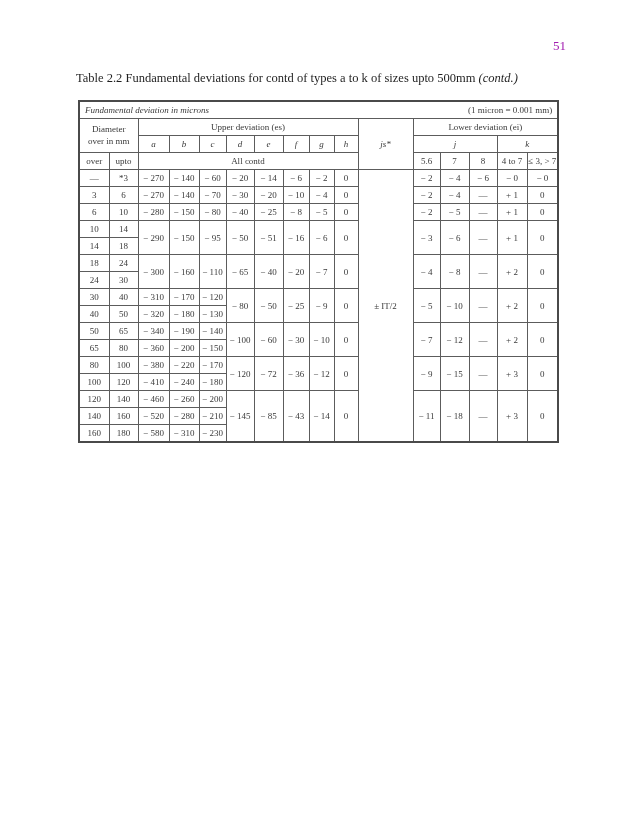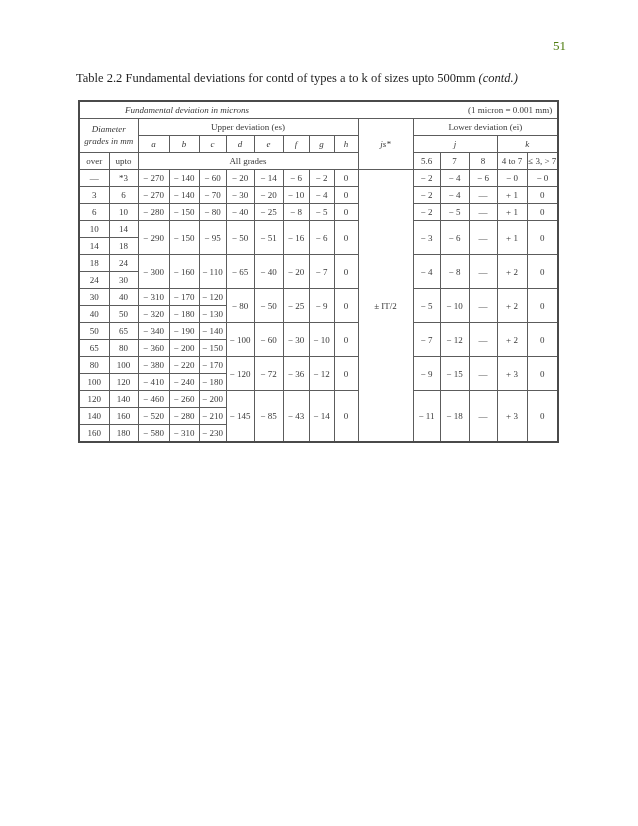"51" .page-number { color: #4d7c0f -> #a21caf }
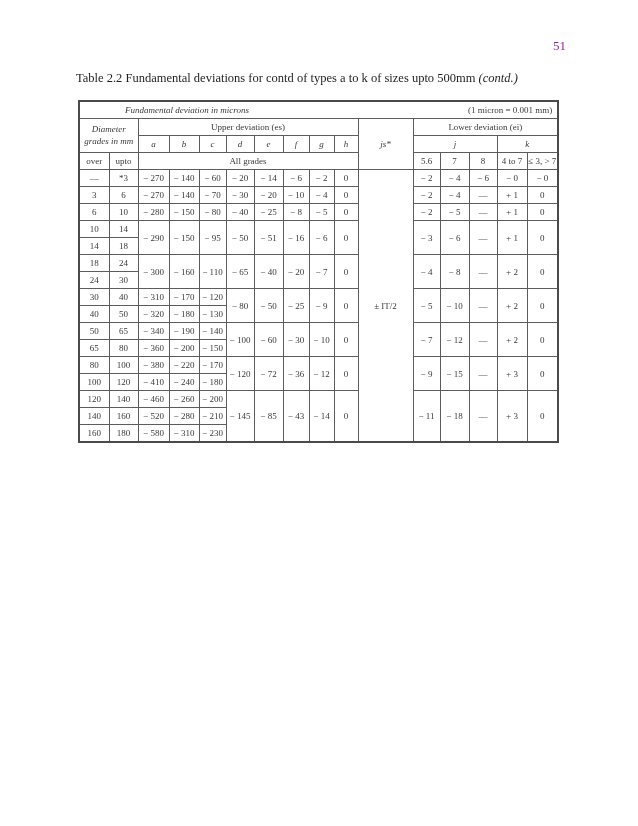"Fundamental deviation in microns" .cap-flex { margin-left: 40px -> none }
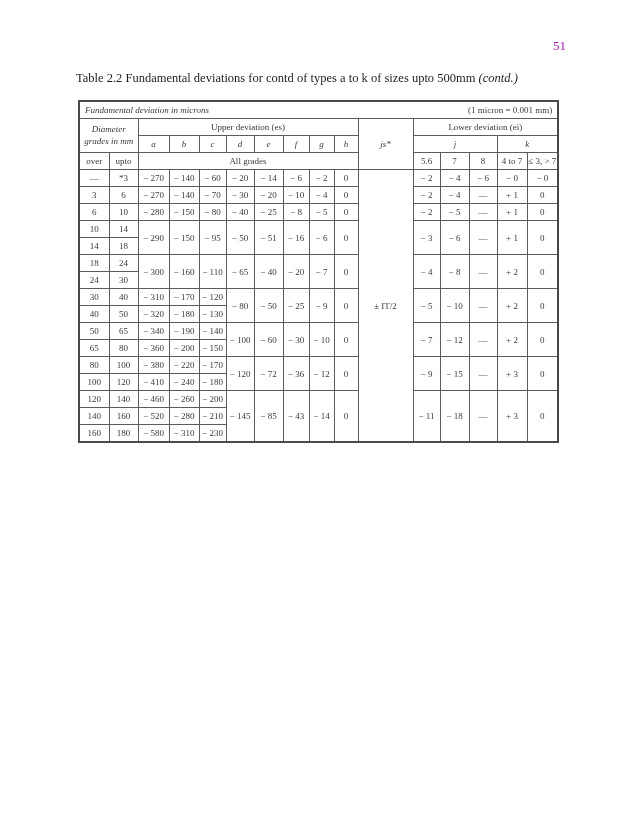"Diameter" .diam { font-style: italic -> none }
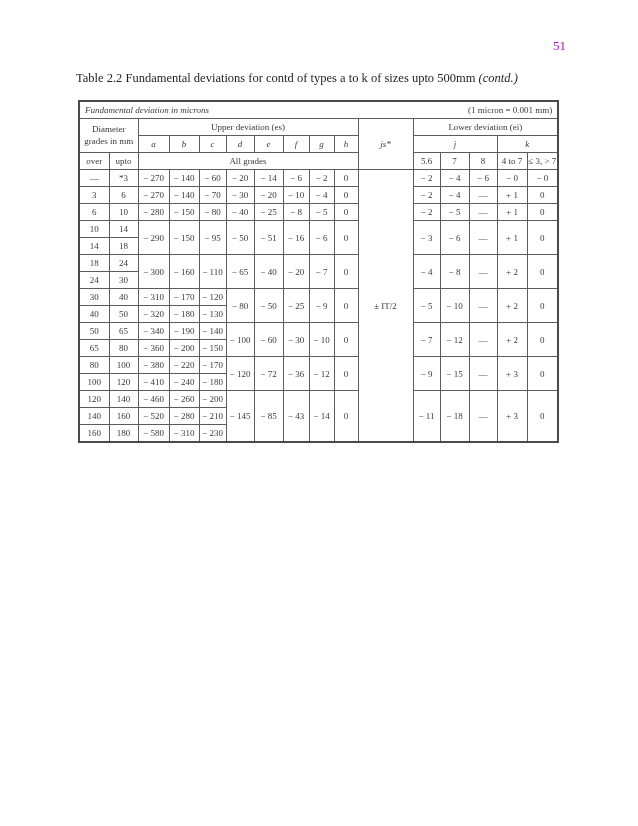"grades in mm" div { text: grades -> over }
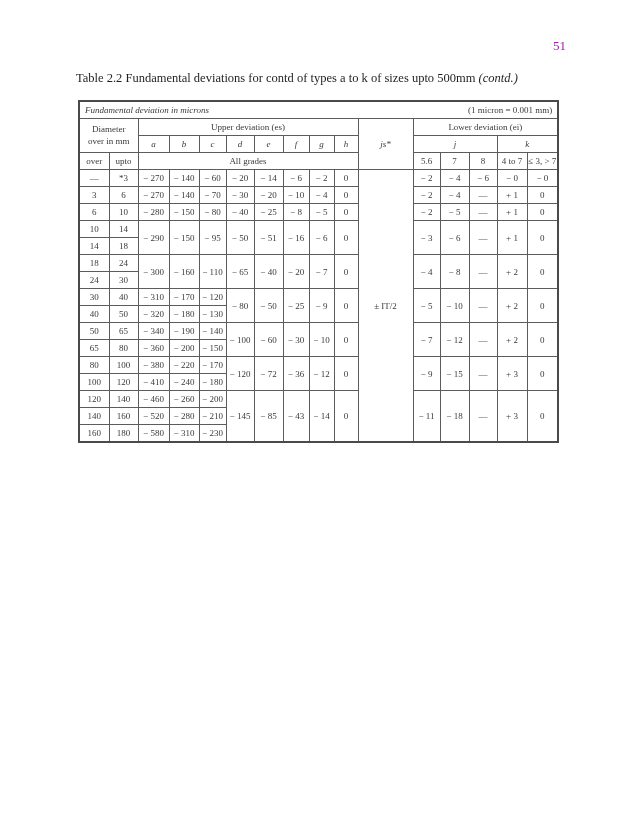"All grades" td.head-ital { text: grades -> contd }
